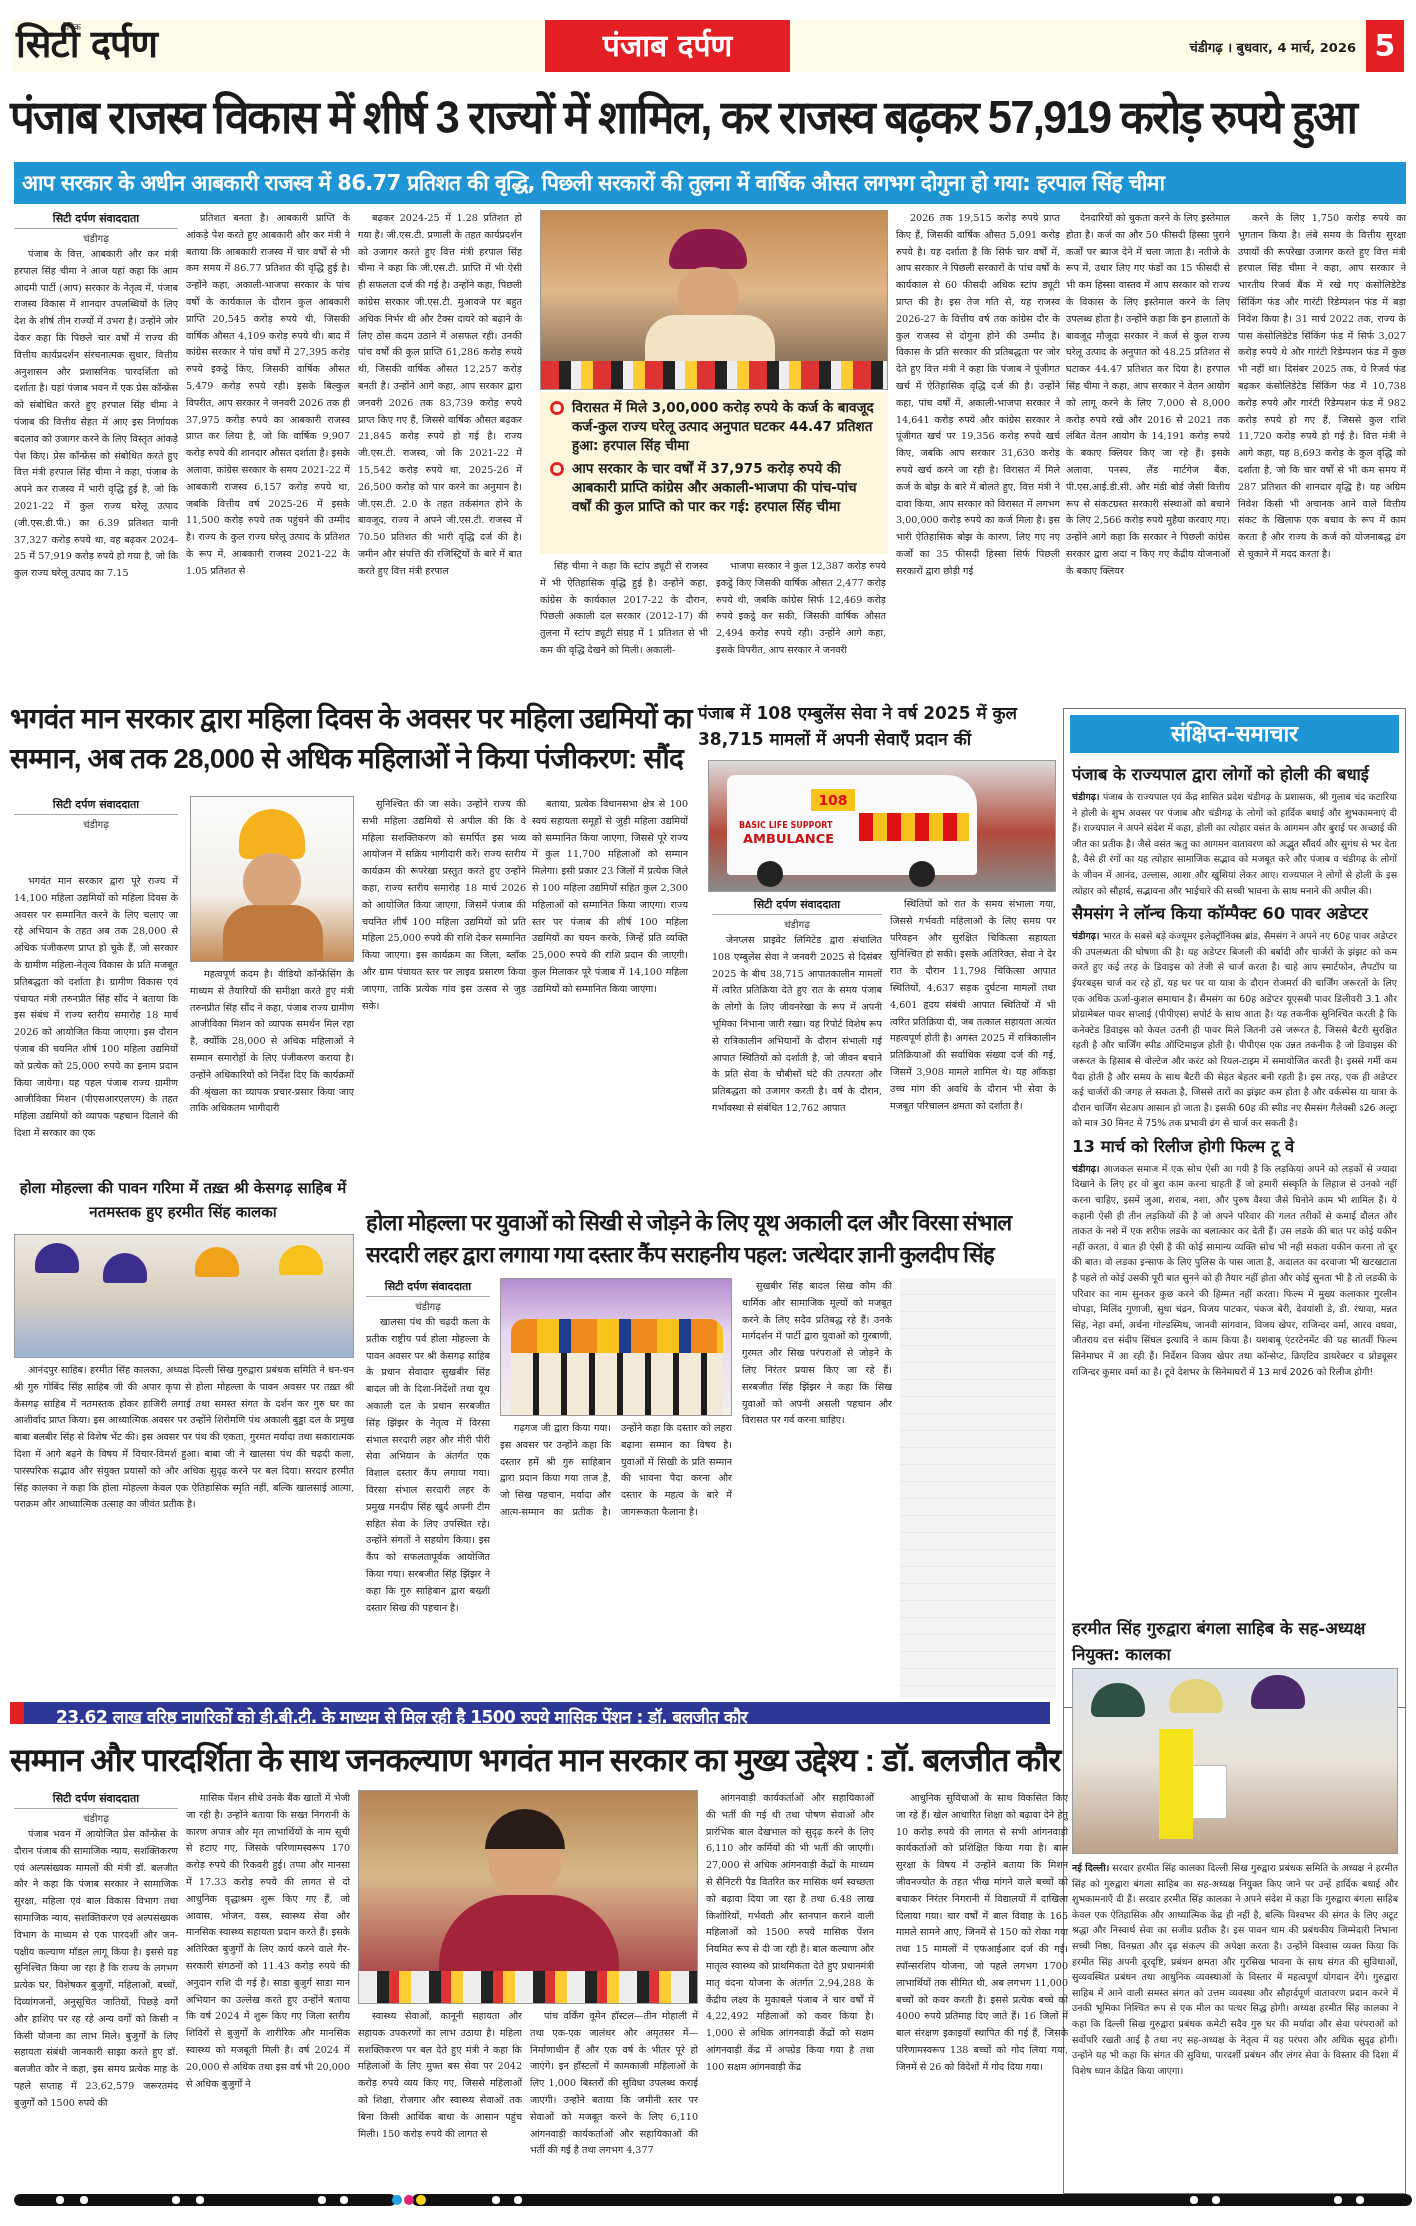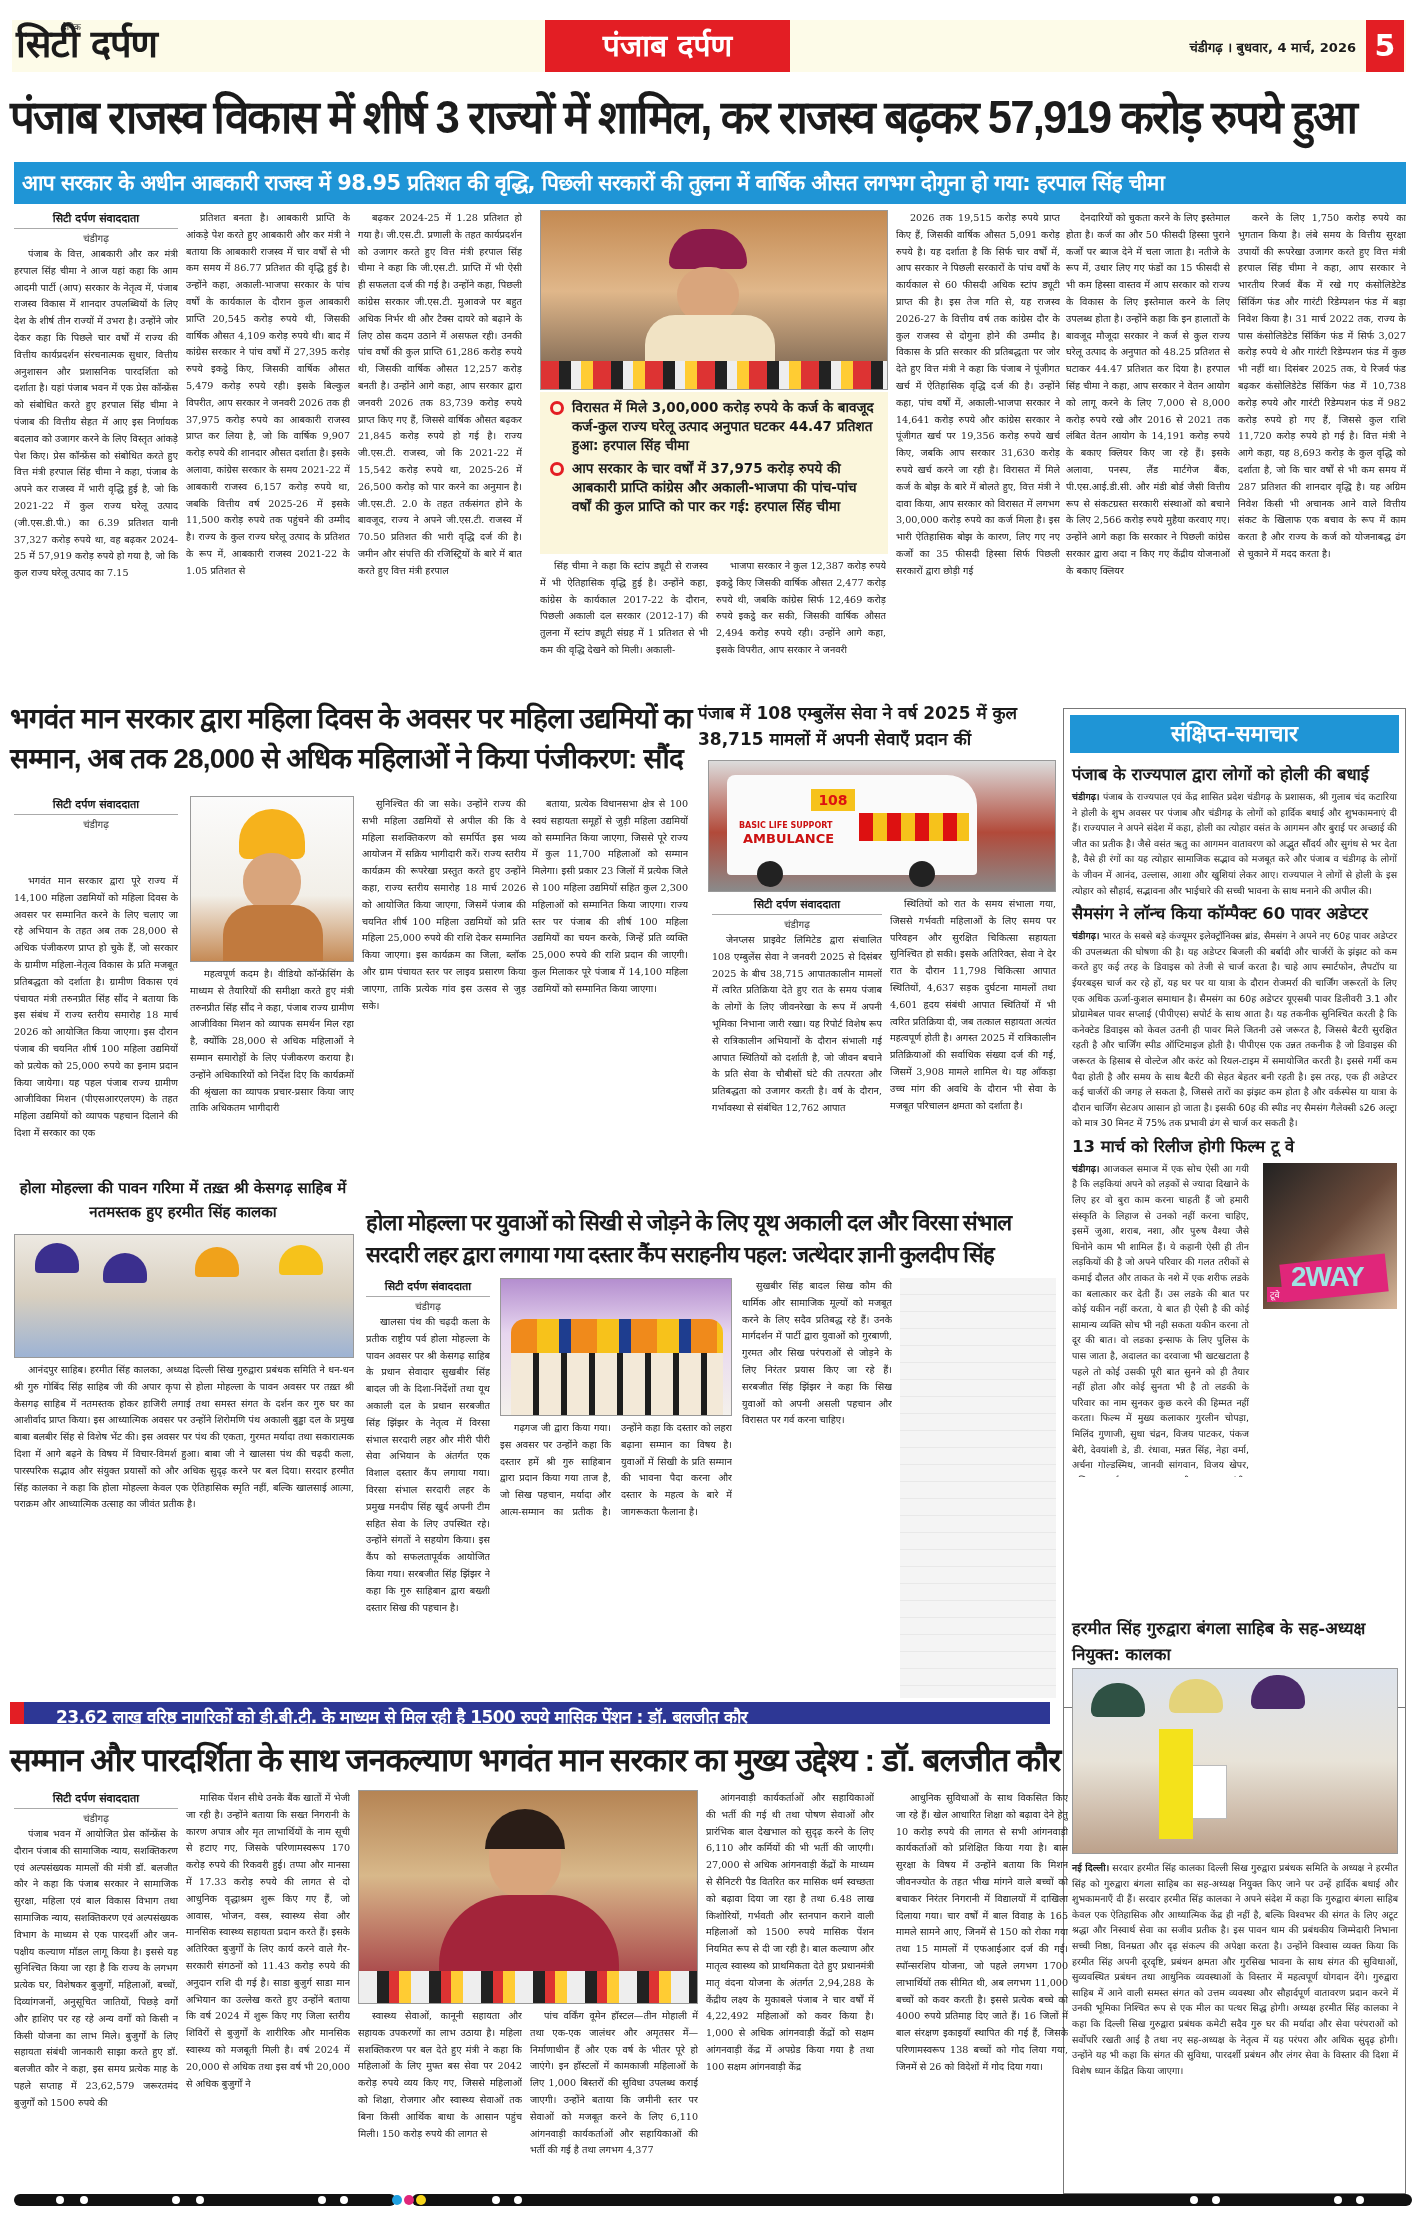"आप सरकार के अधीन आबकारी" div.abs { text: 98.95 -> 86.77 }
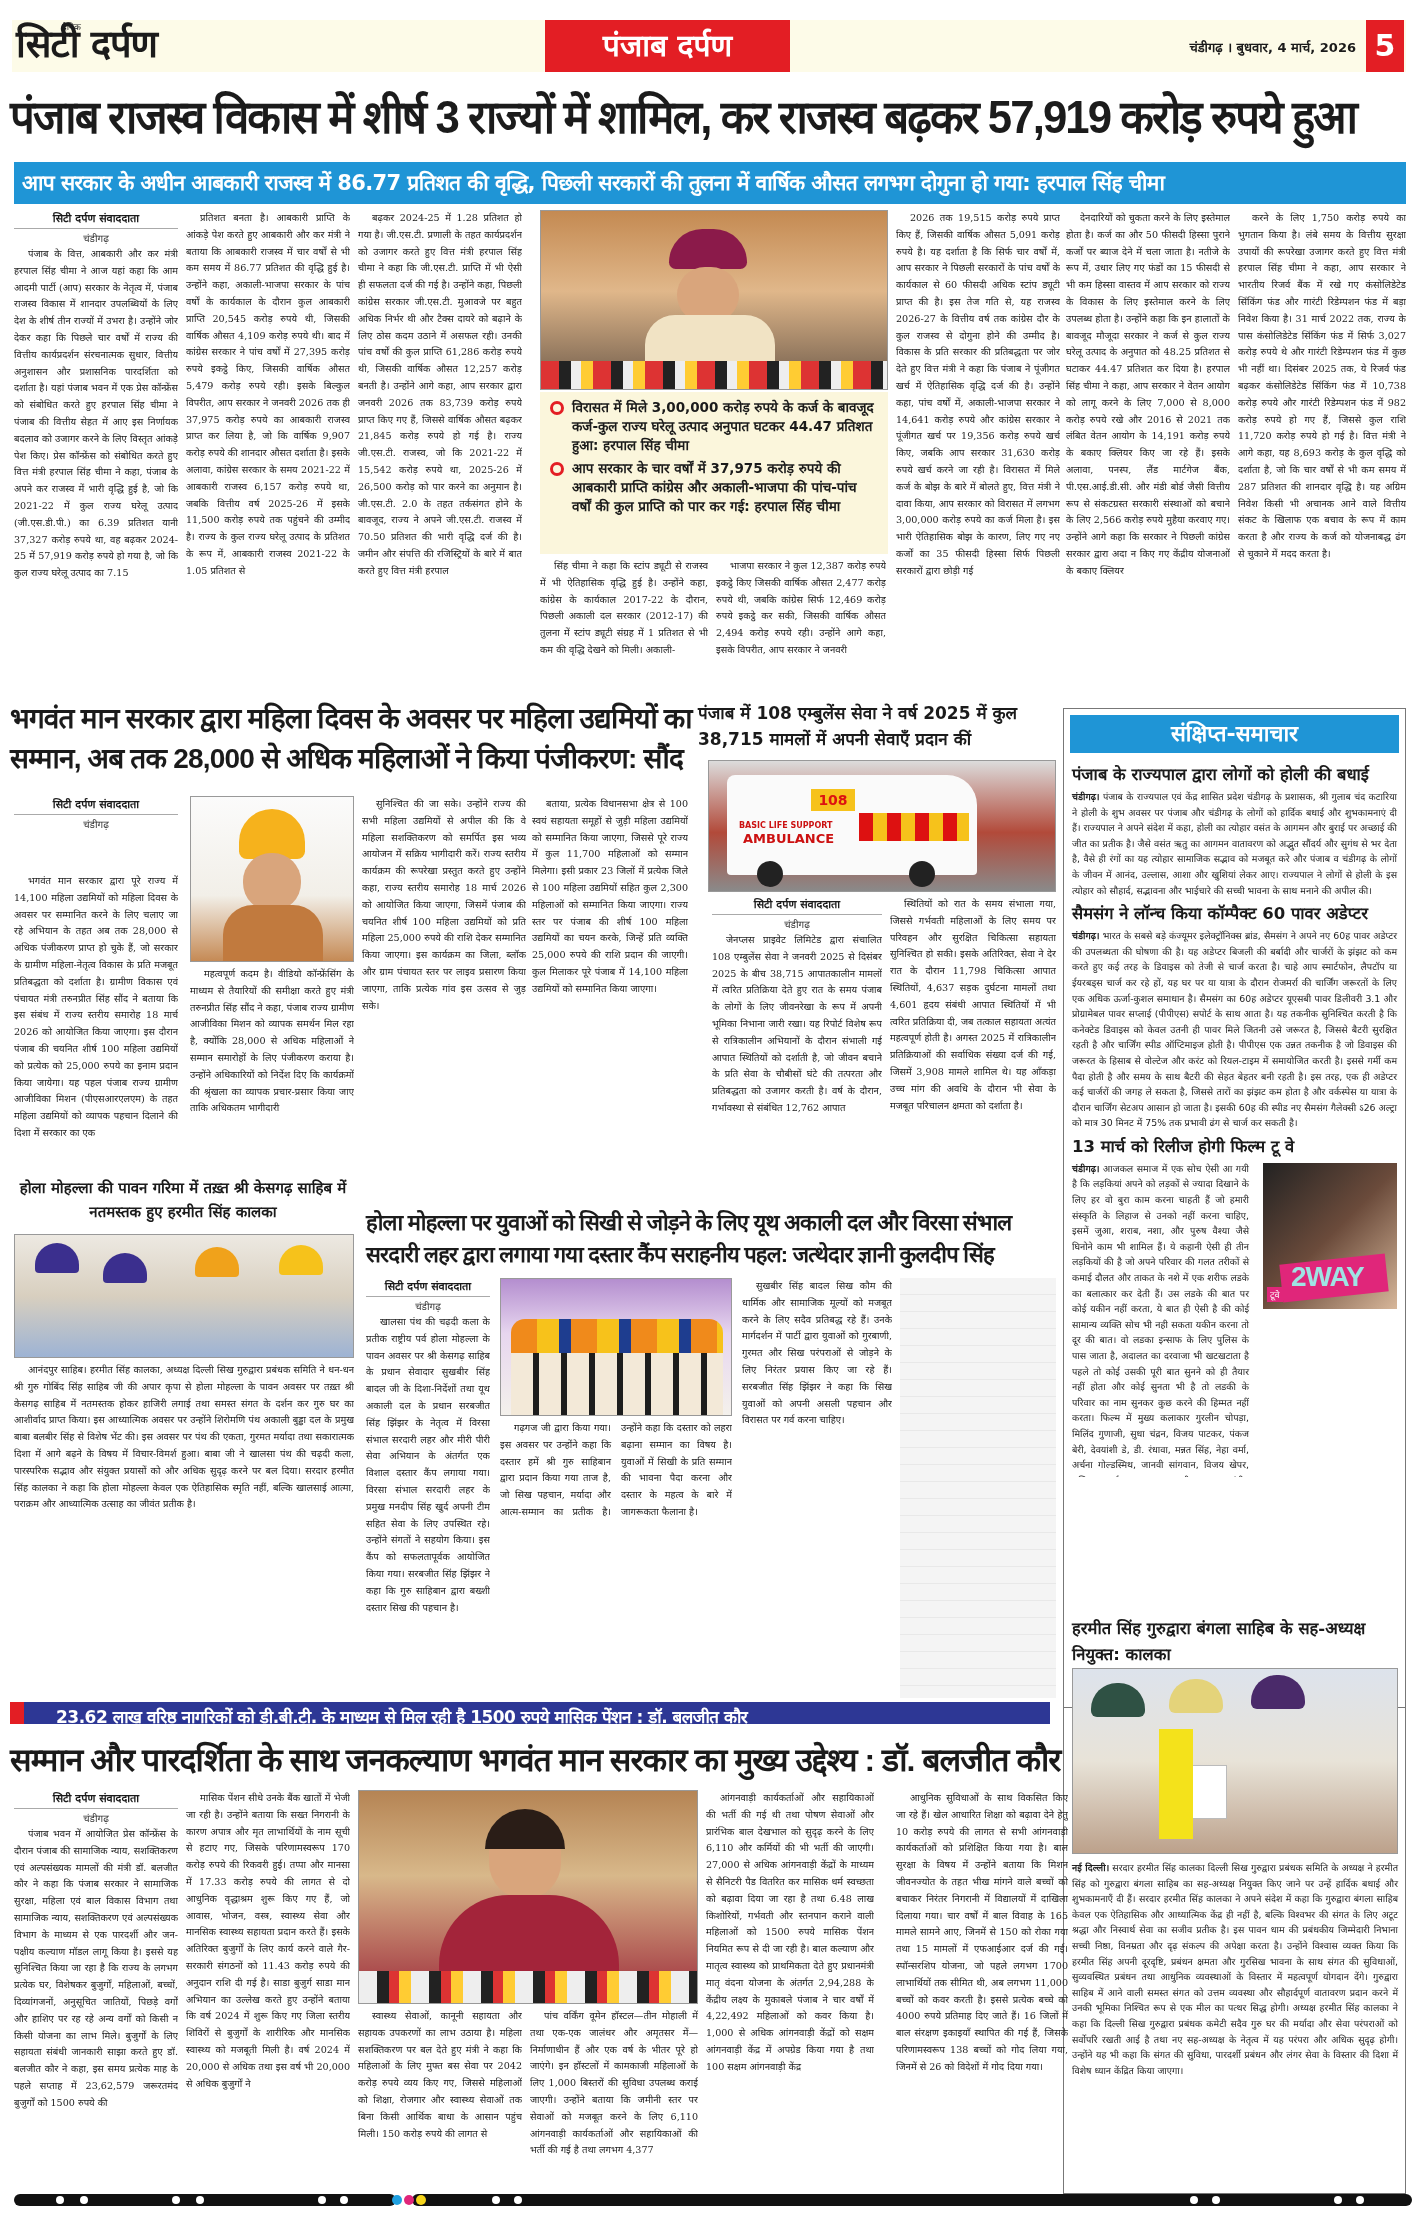"2WAY" div { html: <div> <div></div> <div>2WAY</div> <div>टूवे</div> </div> -> none }
